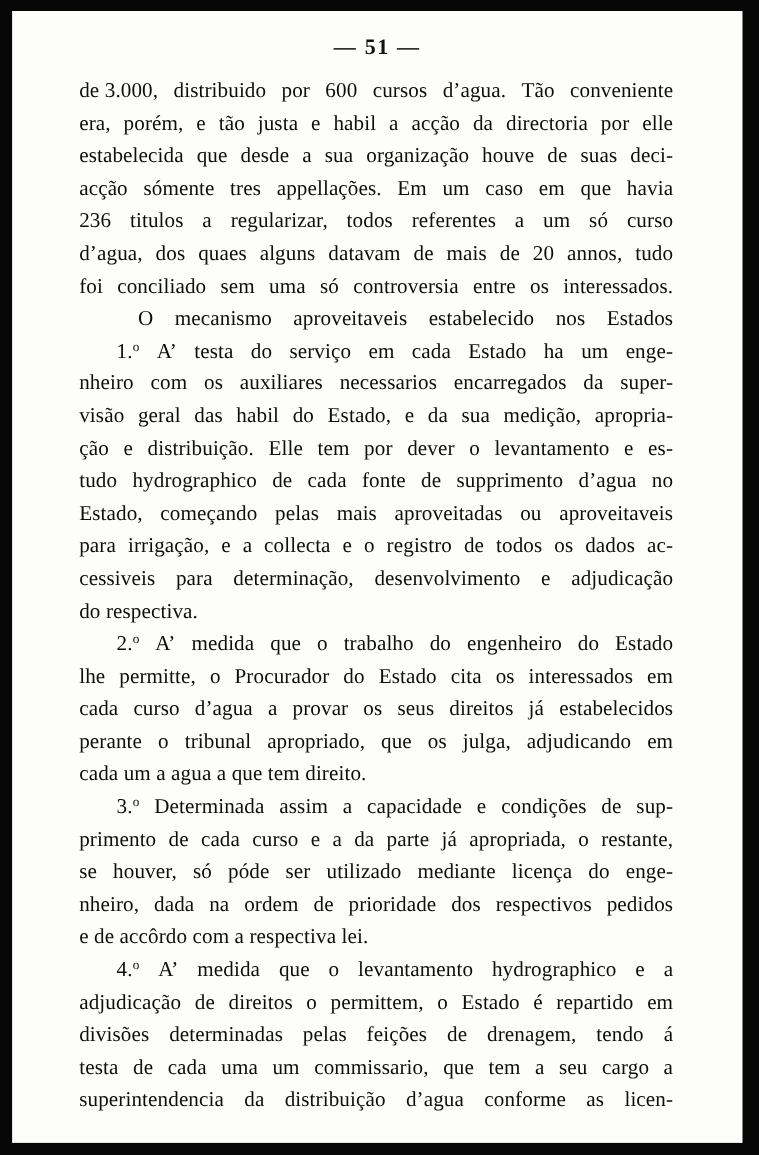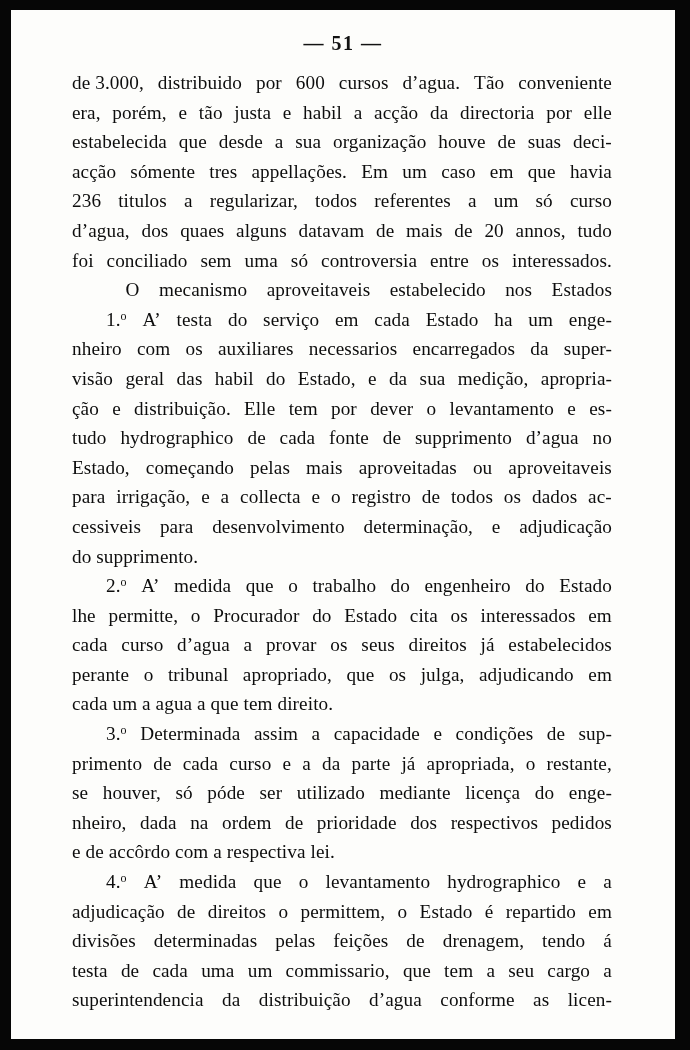"desenvolvimento" span { order: before "determinação," -> after "determinação," }
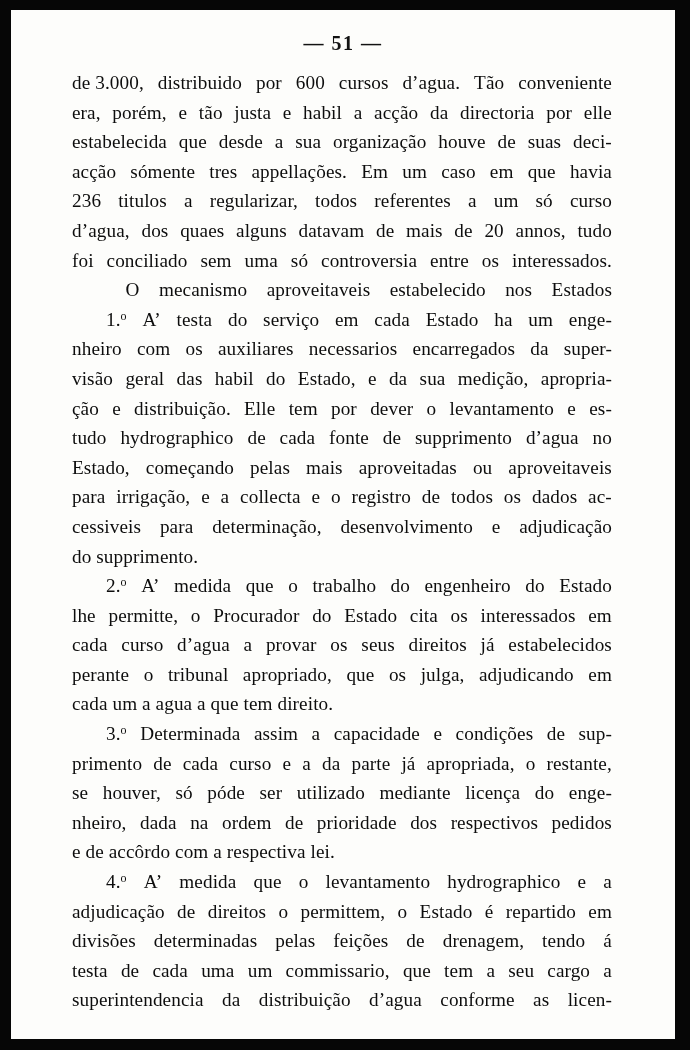"do supprimento." div.text-line { text: supprimento -> respectiva }
